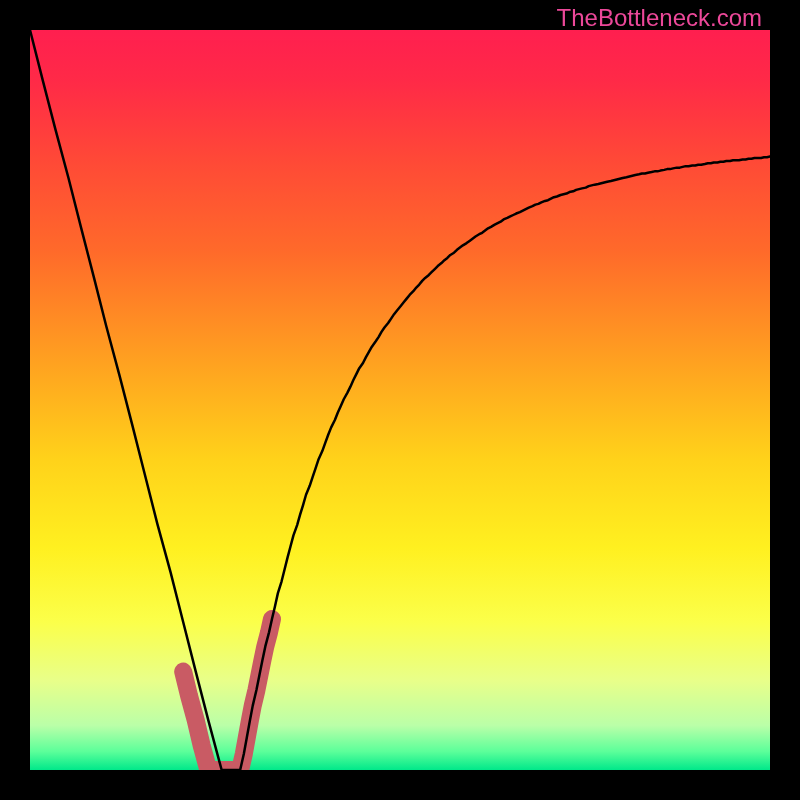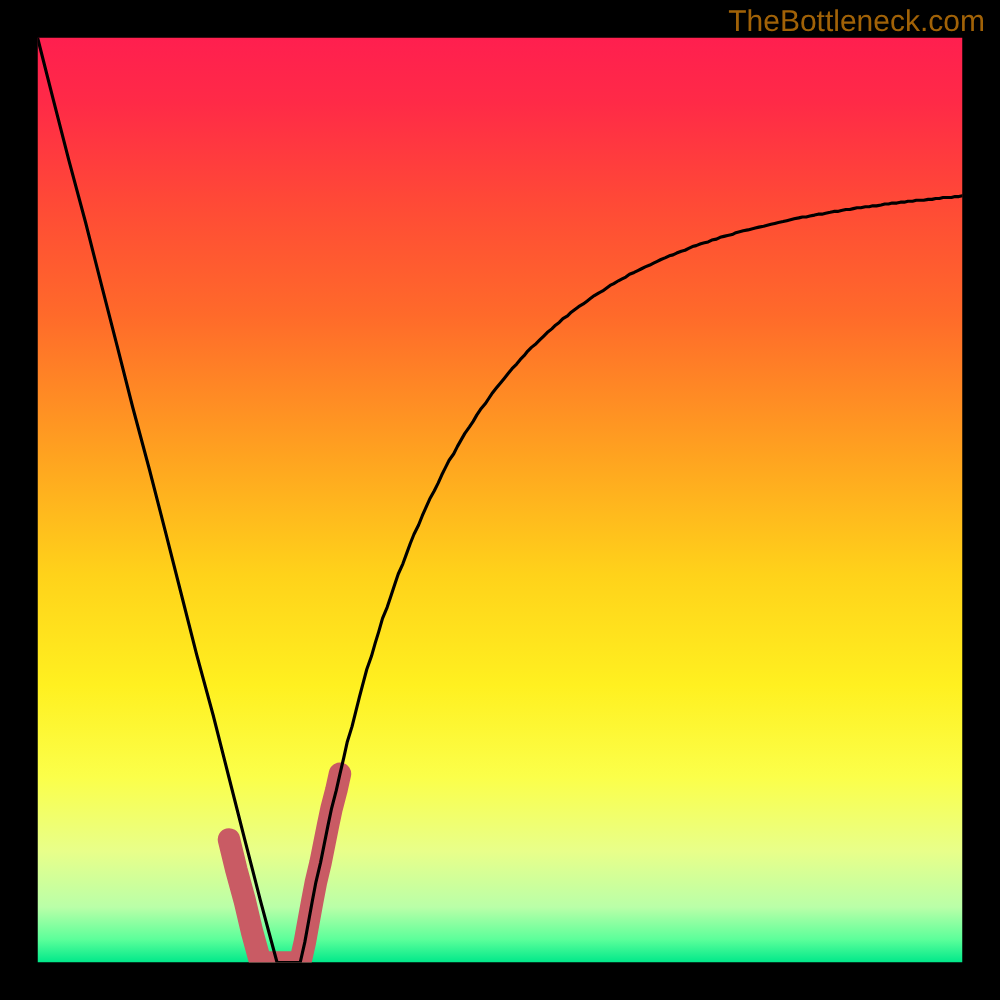"TheBottleneck.com" #watermark { color: #a16207 -> #ec4899; right: 12px -> 38px }
